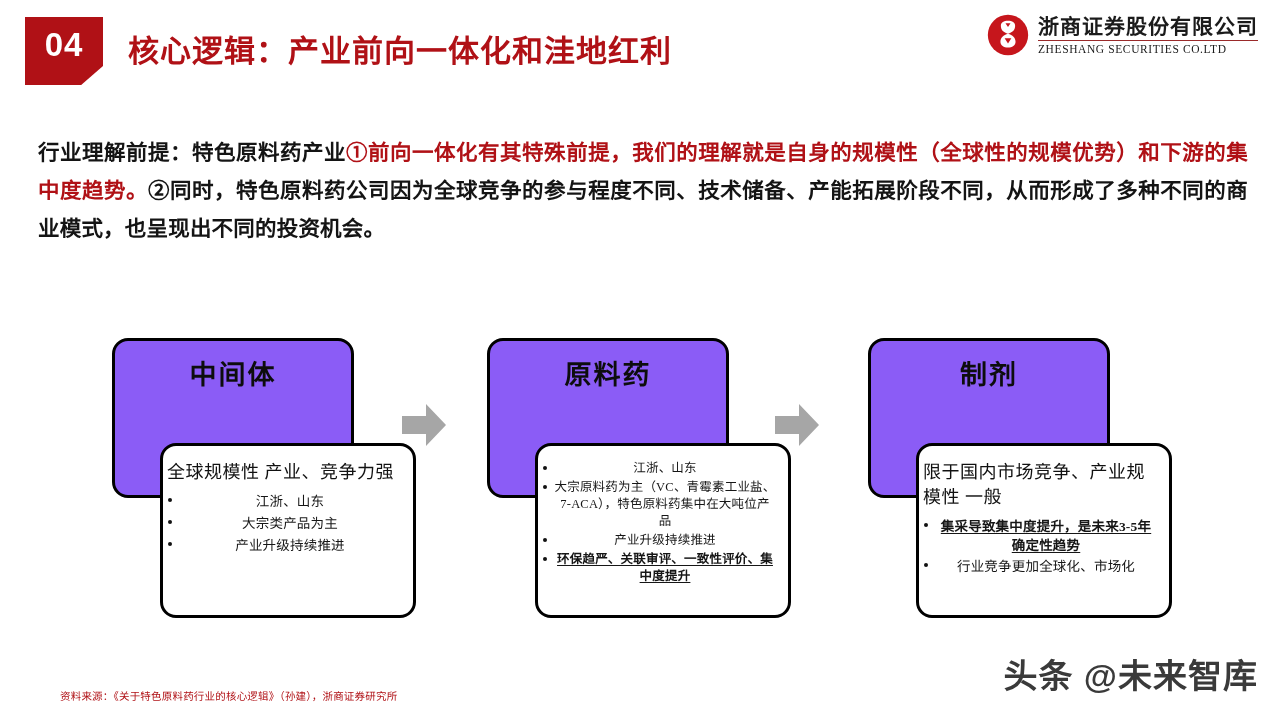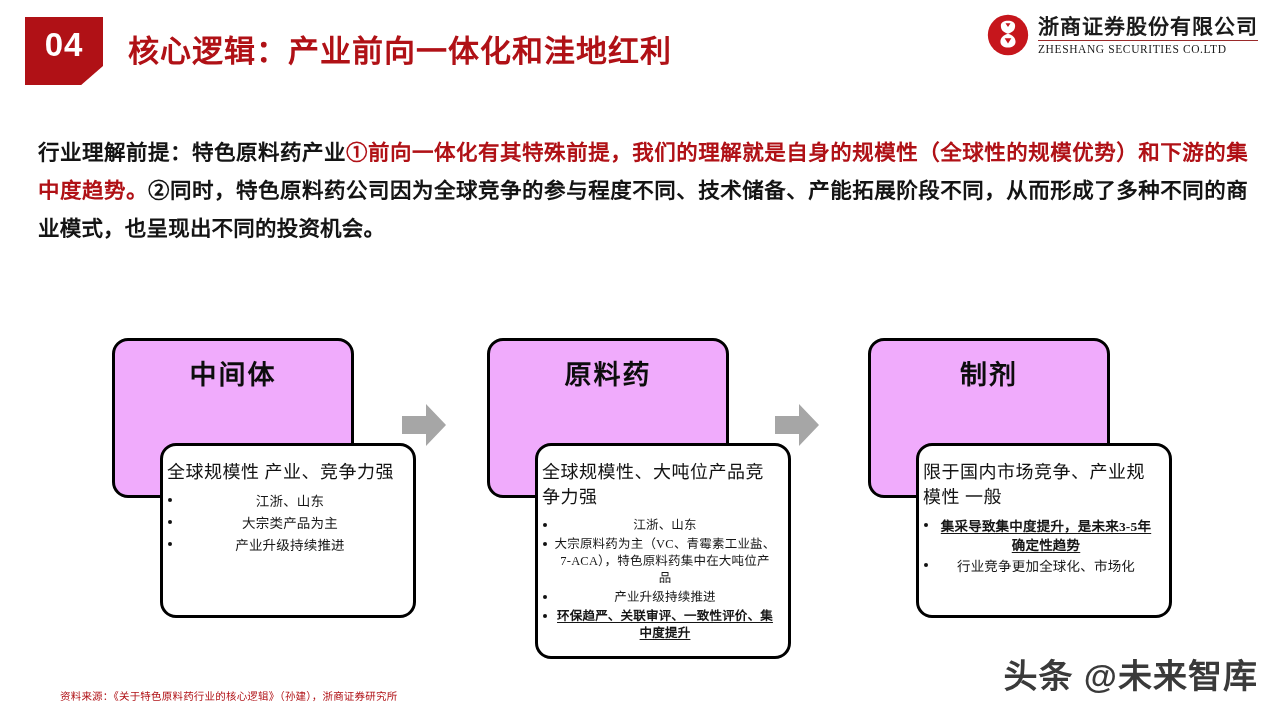"中间体" .stage-head { background: #f0abfc -> #8b5cf6 }
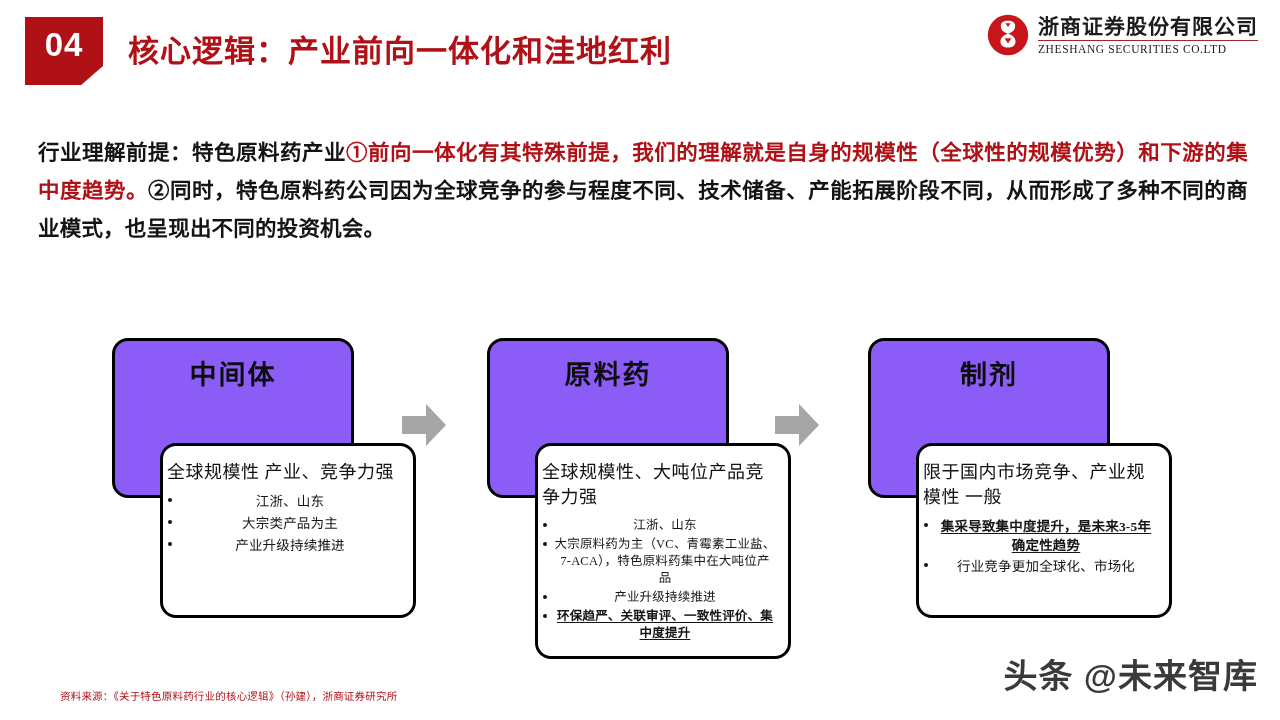"全球规模性、大吨位产品竞争力强" div.stage-body-title { html: <div>全球规模性、大吨位产品竞争力强</div> -> none }
